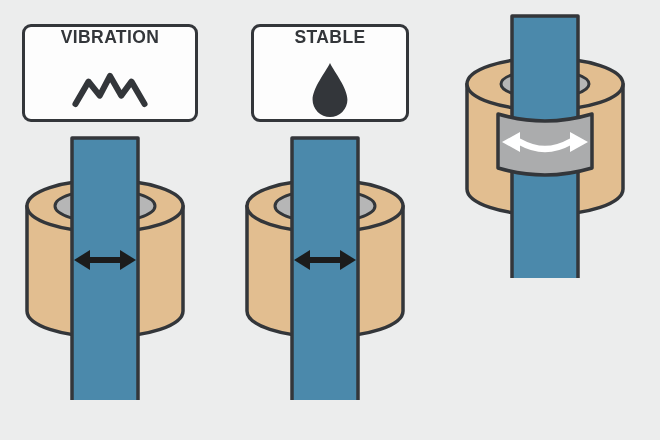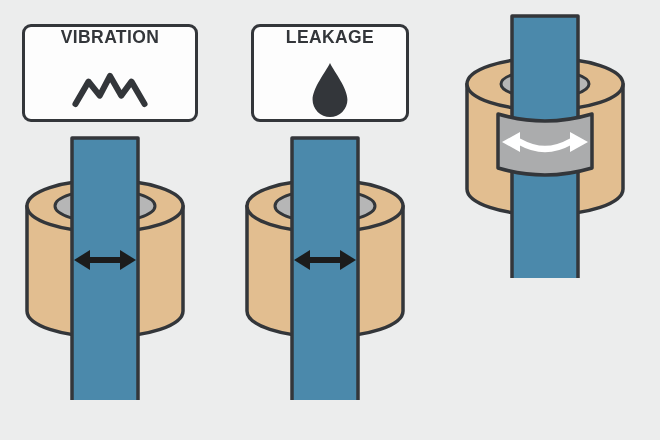"LEAKAGE" div.label { text: LEAKAGE -> STABLE }
